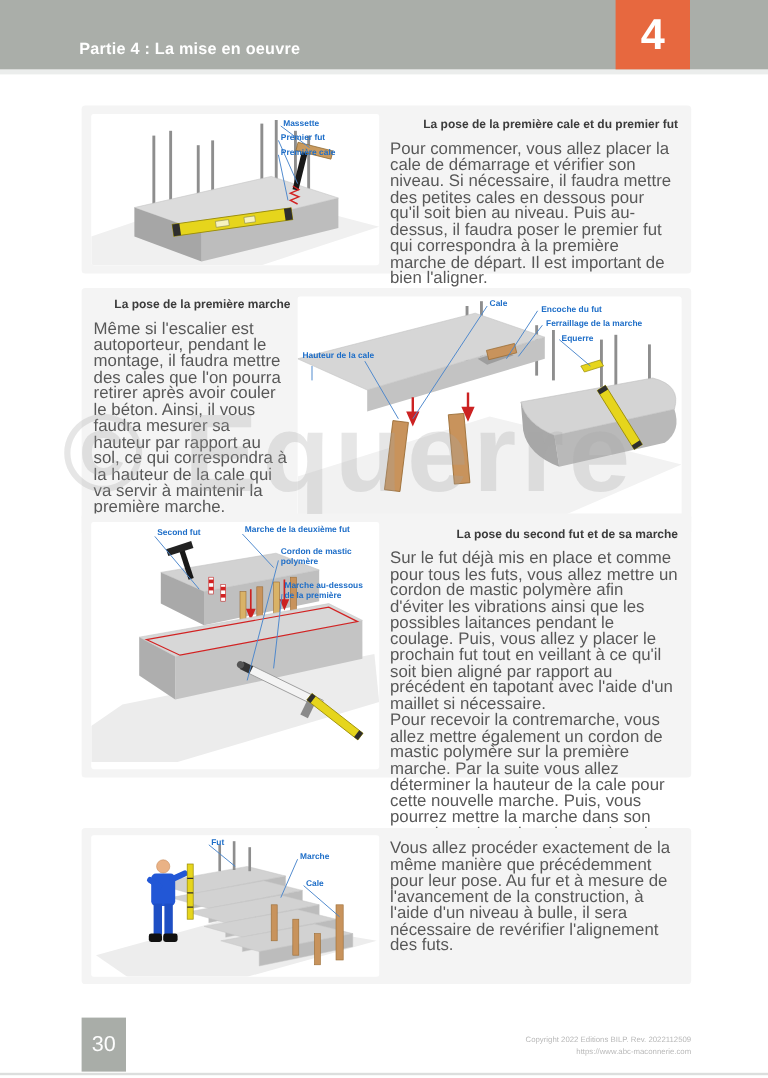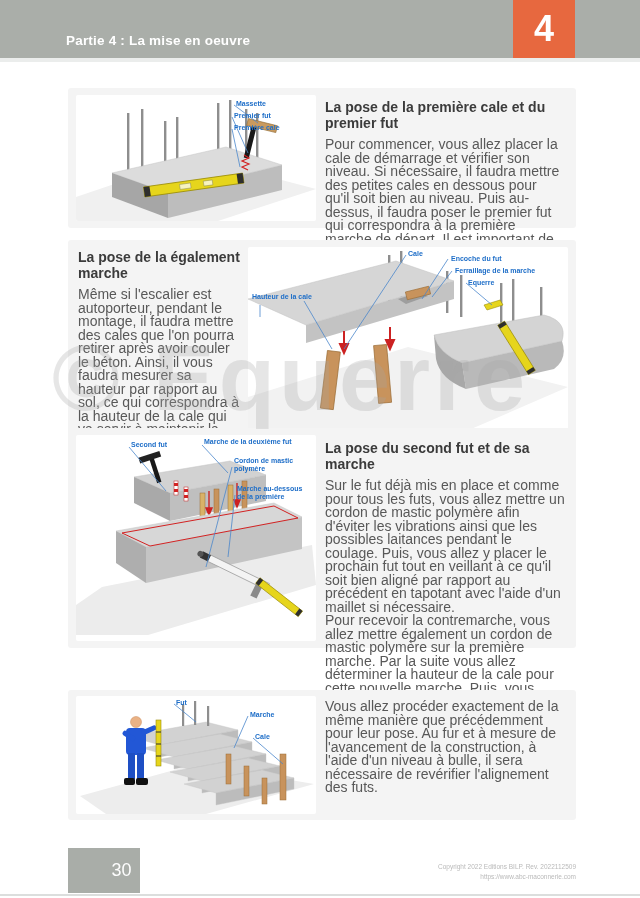"La pose de la première" .stitle { font-size: 14px -> 10px; text-align: none -> right }
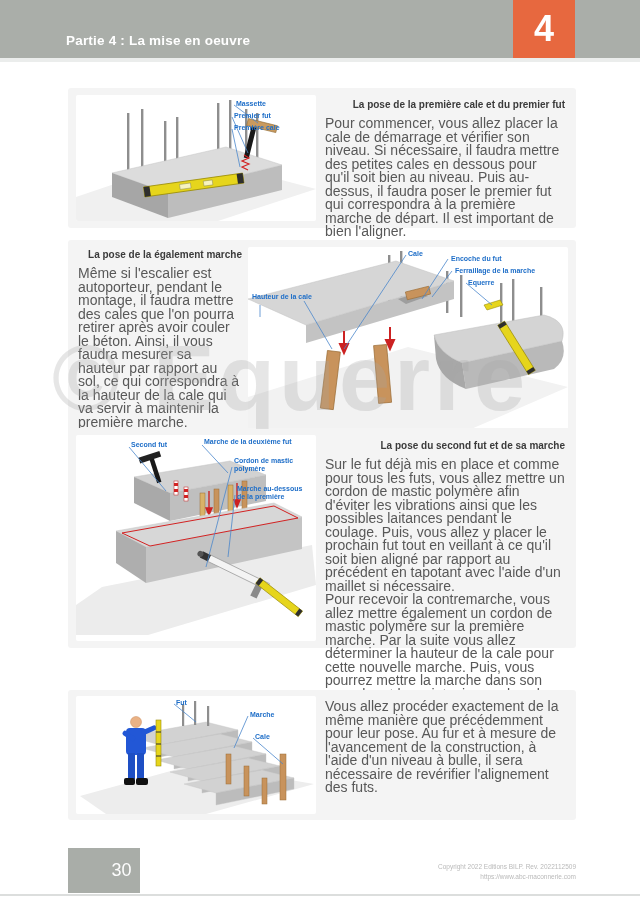"La pose de la également" div.stitle { text: également -> première }
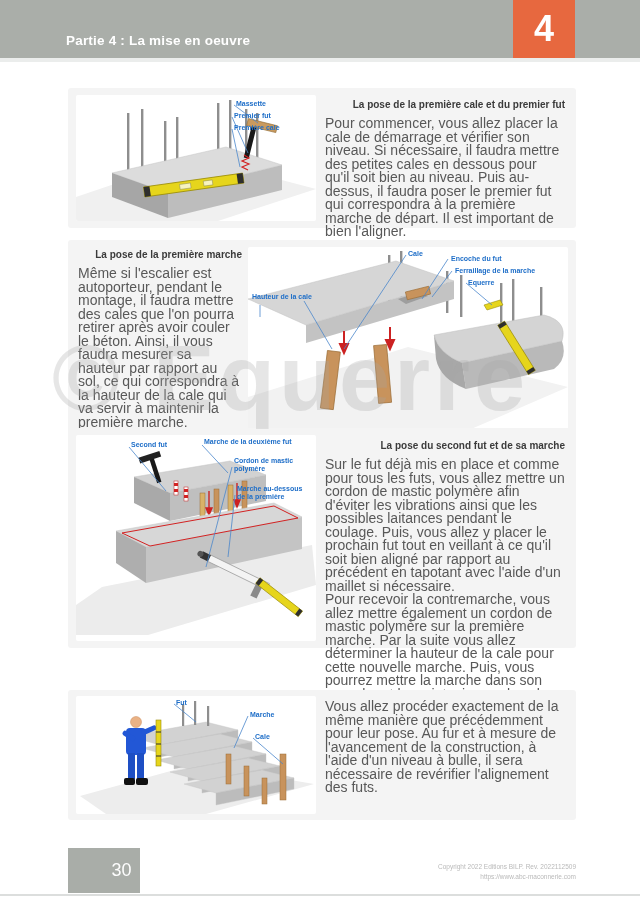"30" .pagenum { padding-left: 35px -> none }
